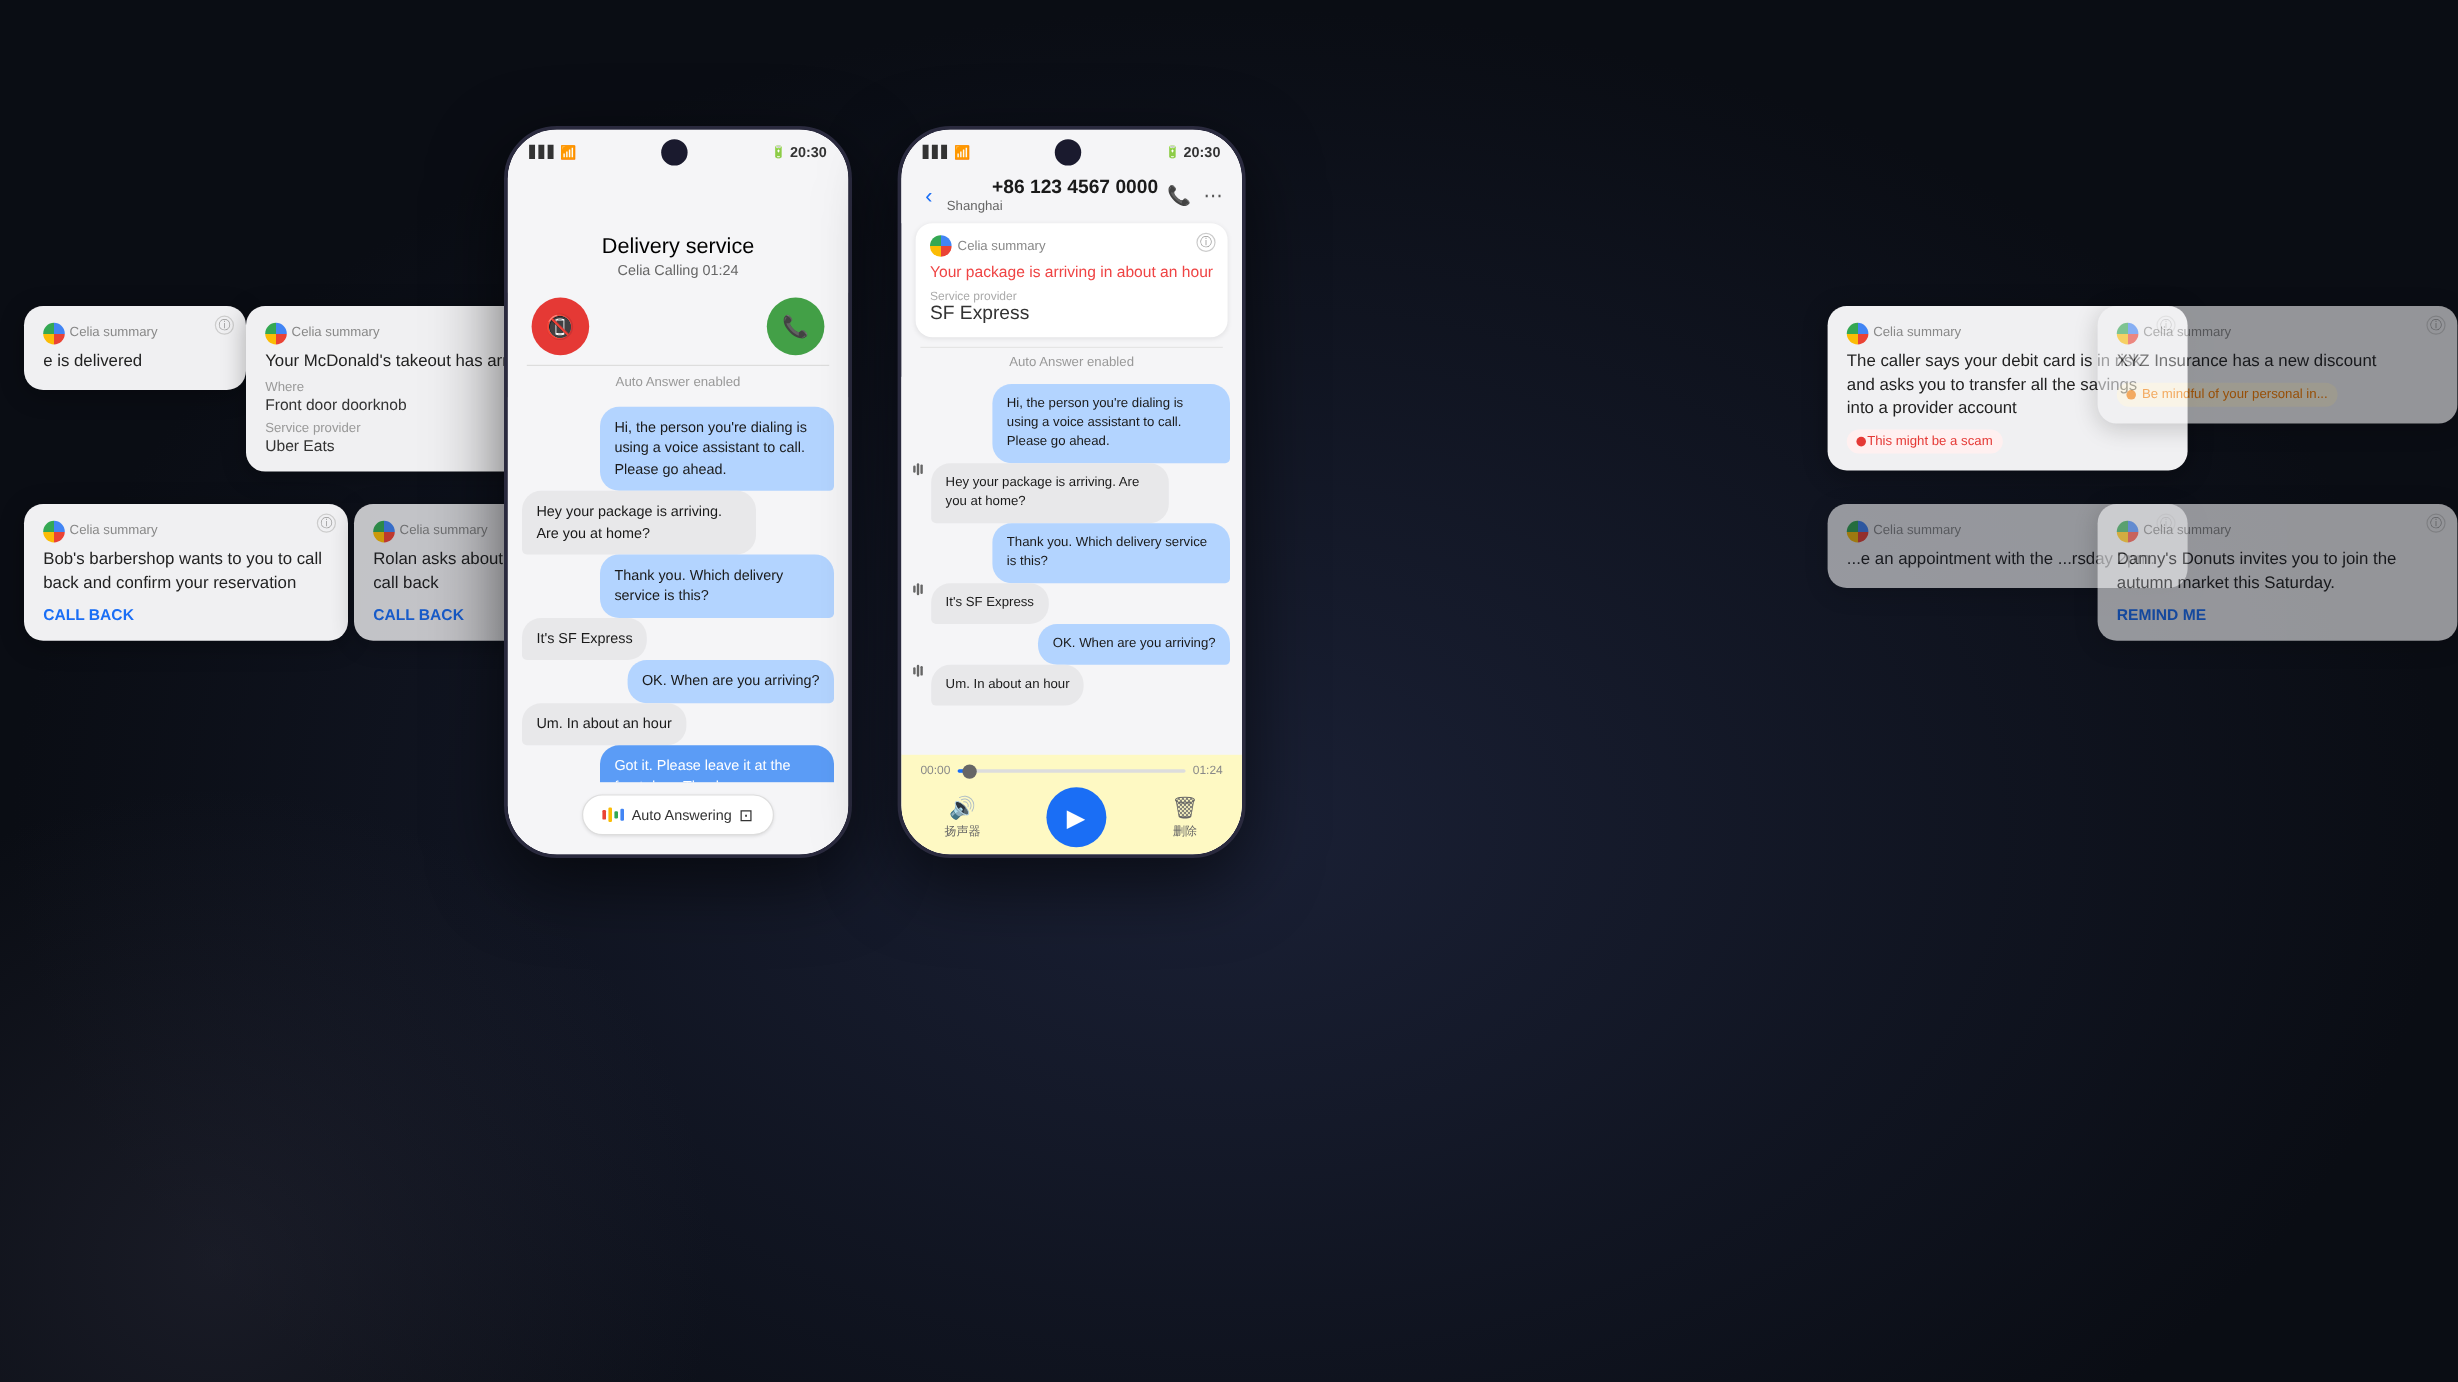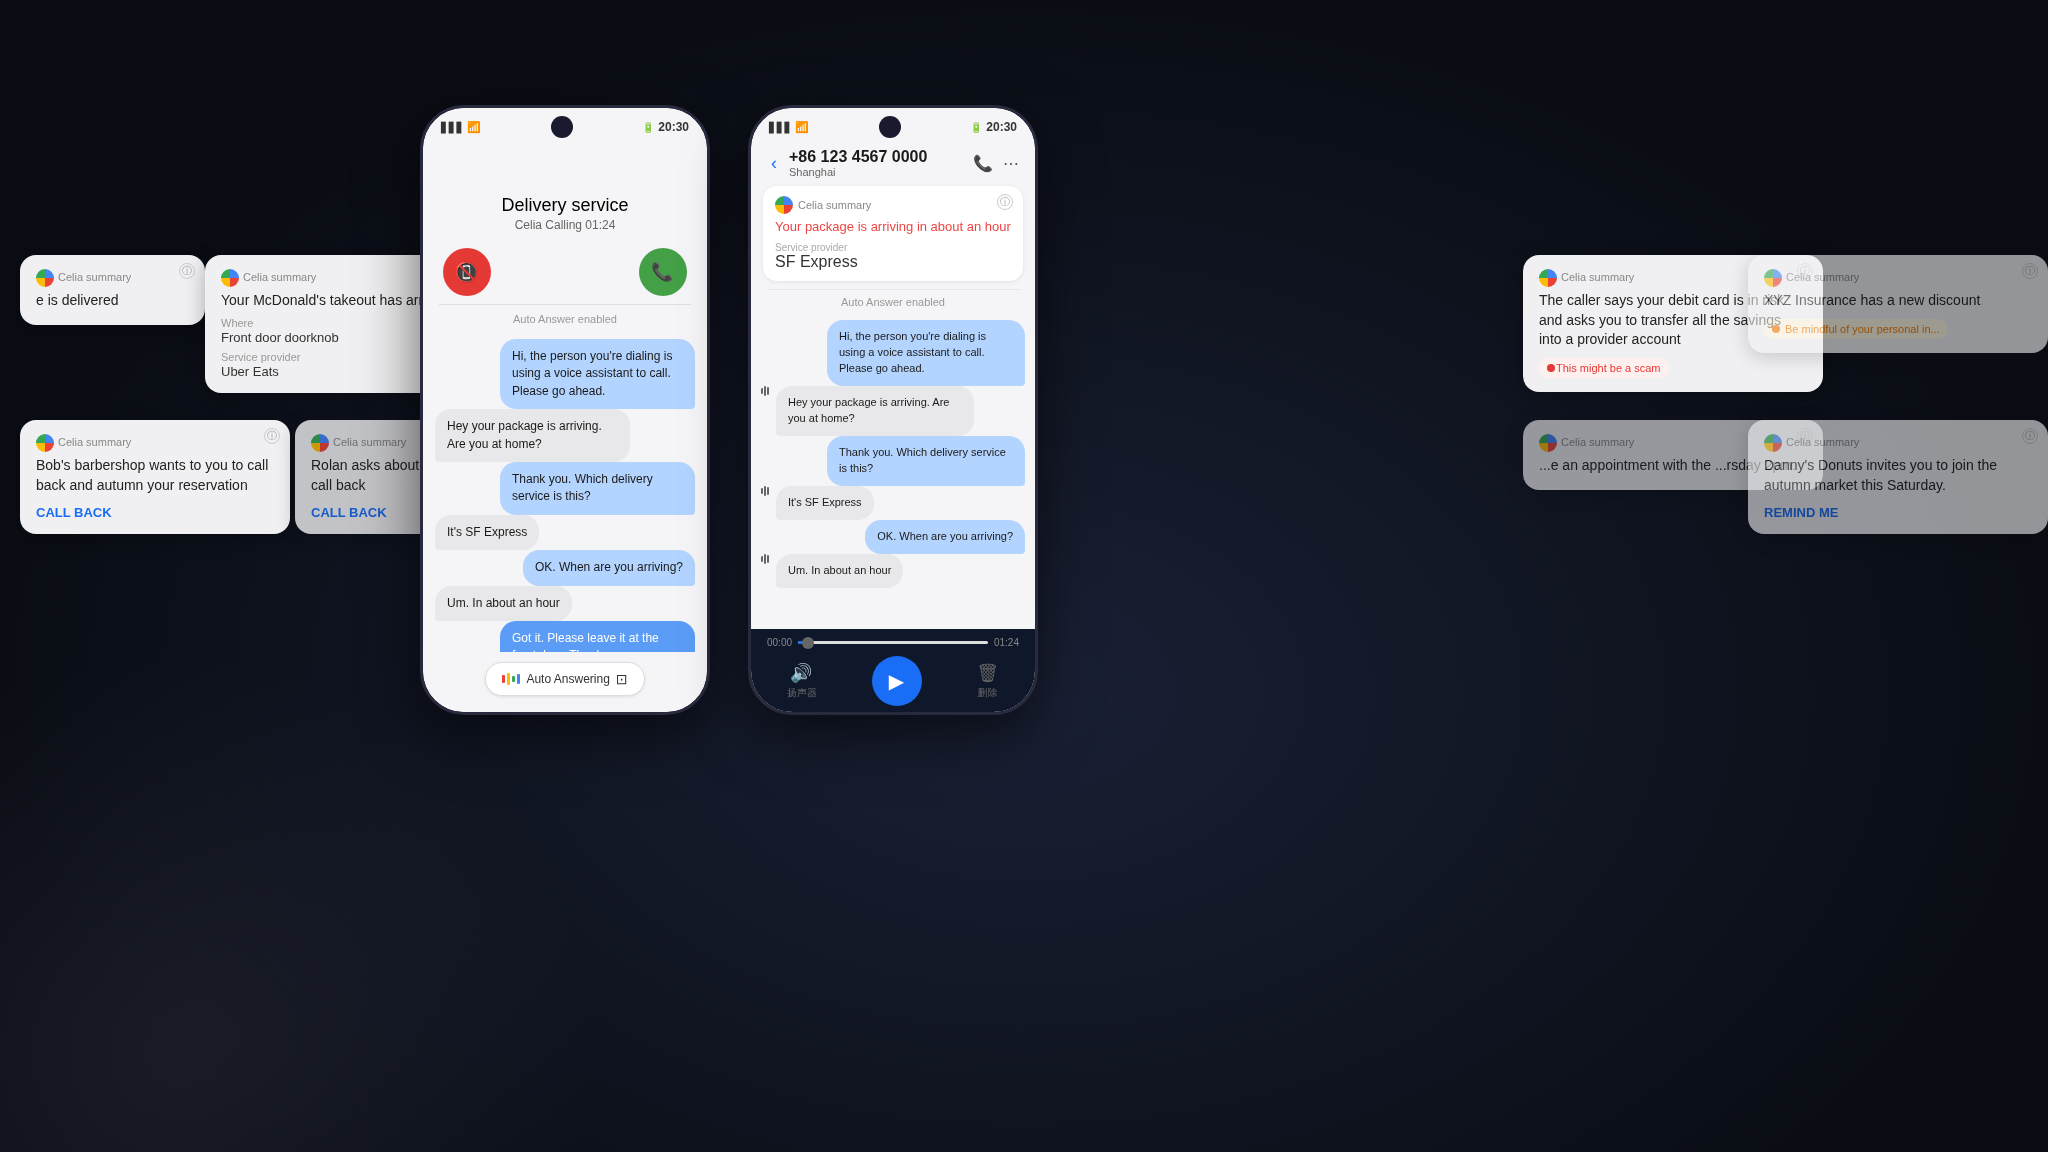"+86 123 4567 0000" .msg-contact-name { text-align: none -> right }
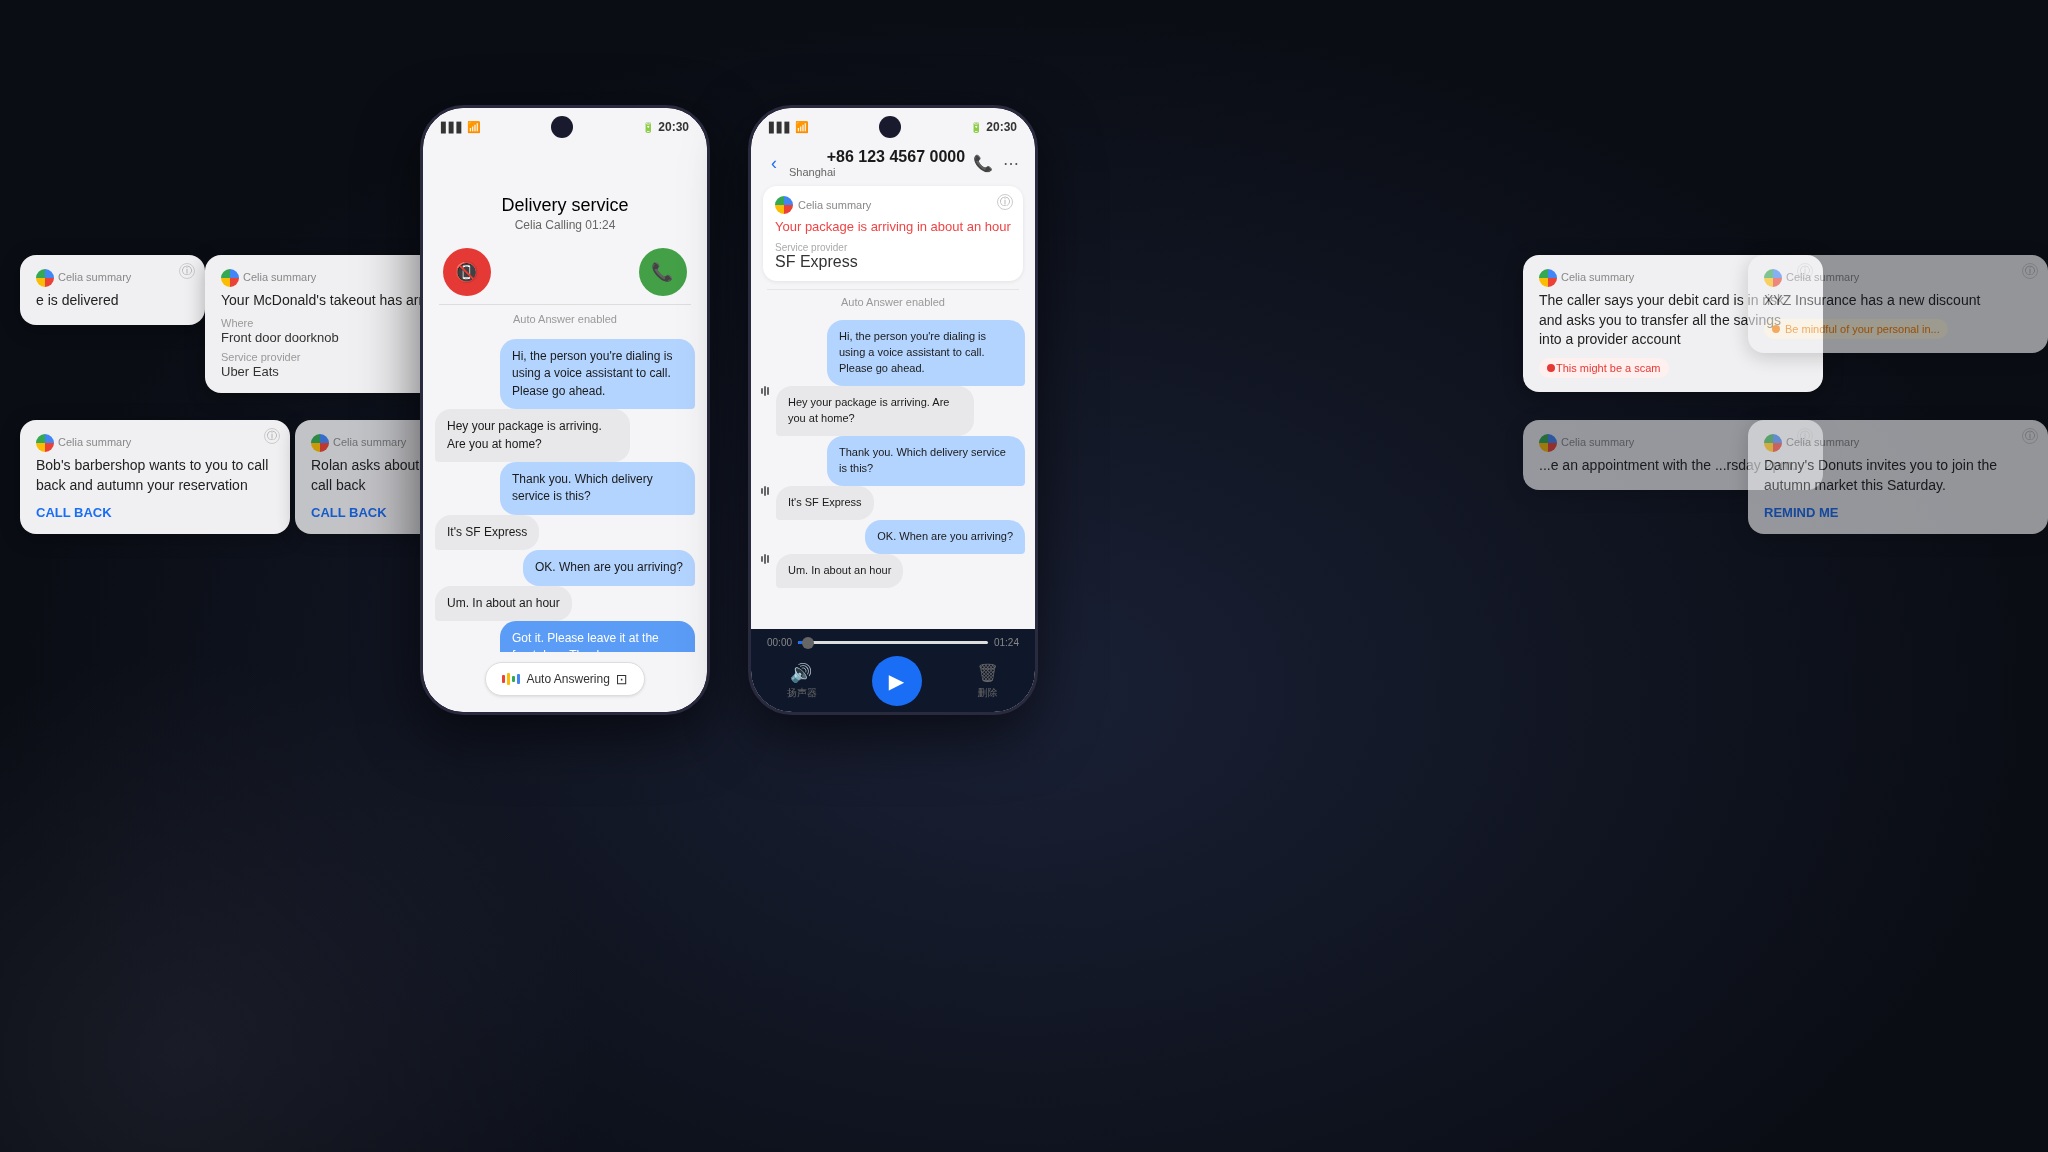"Bob's barbershop wants to you" div.card-title { text: autumn -> confirm }
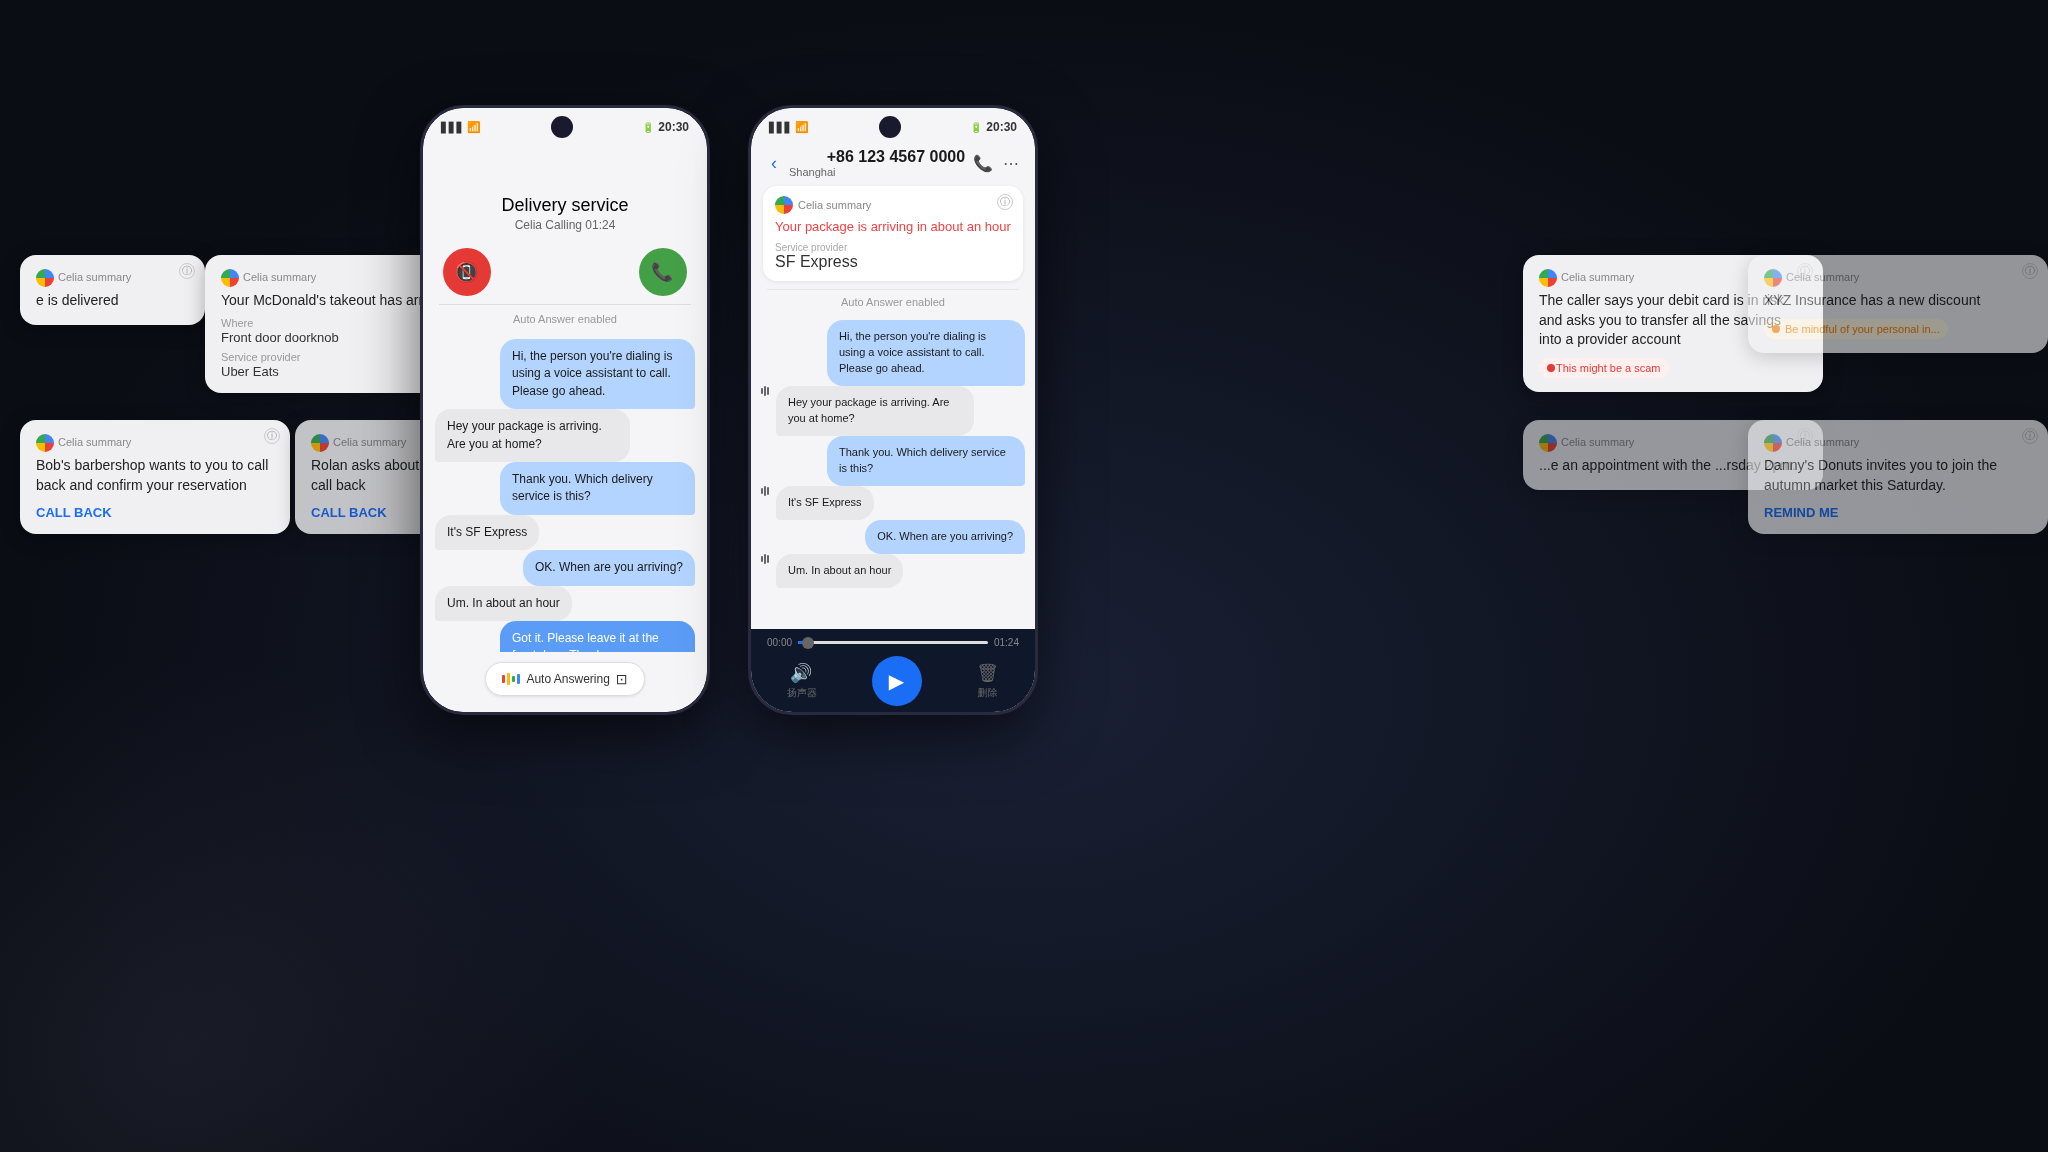"00:00" .audio-player { background: #0f172a -> #fef9c3 }
